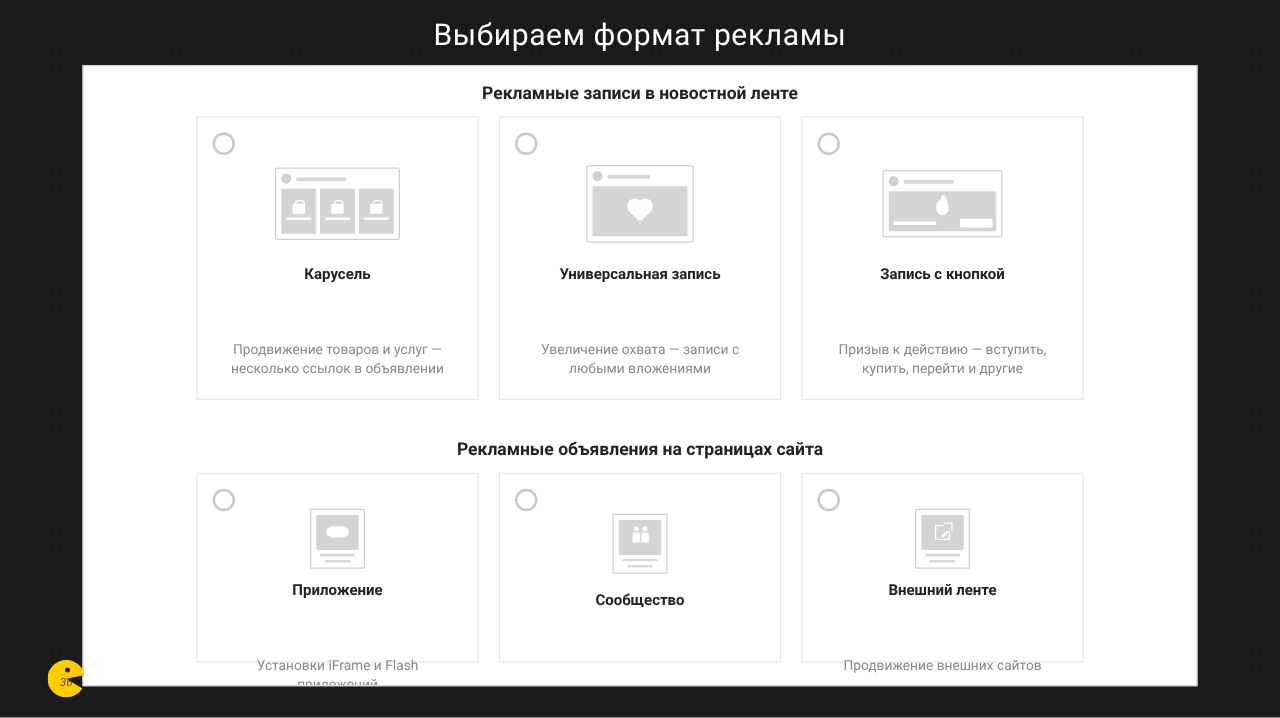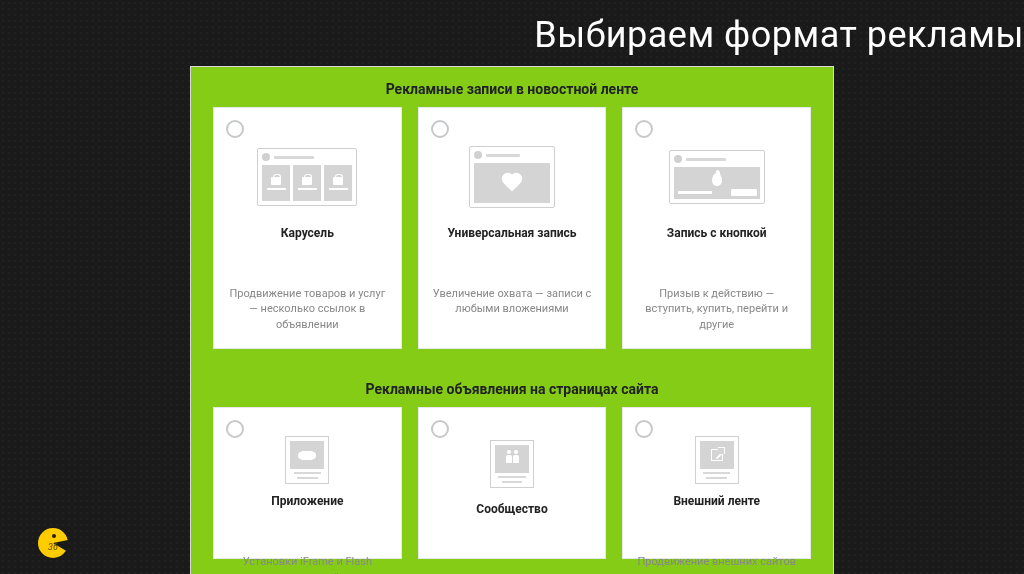"Выбираем формат рекламы" .slide-title { font-size: 36px -> 24px; text-align: right -> center }
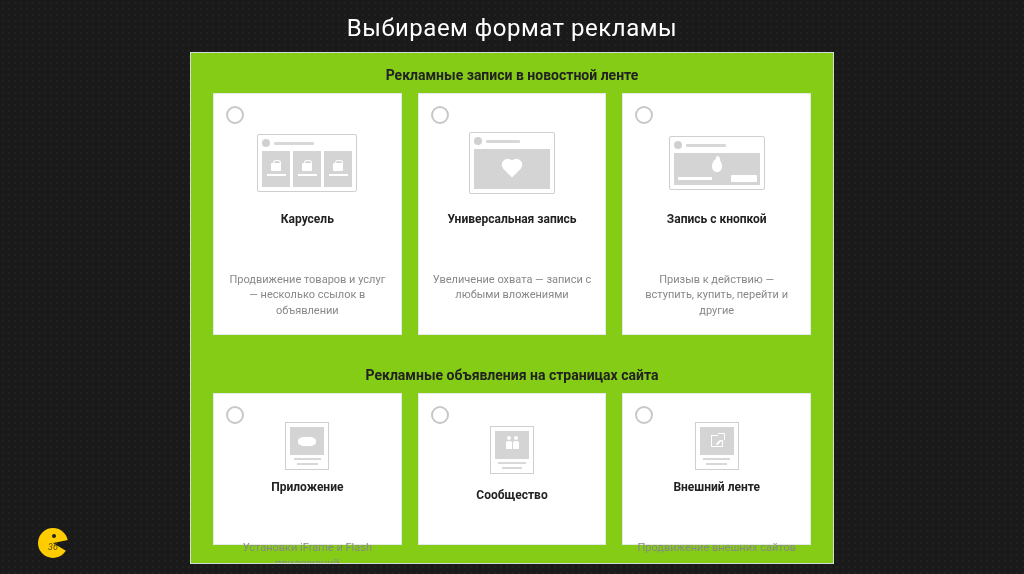"Рекламные записи в новостной ленте" .panel { background: #84cc16 -> #ffffff; width: 644px -> 892px }
